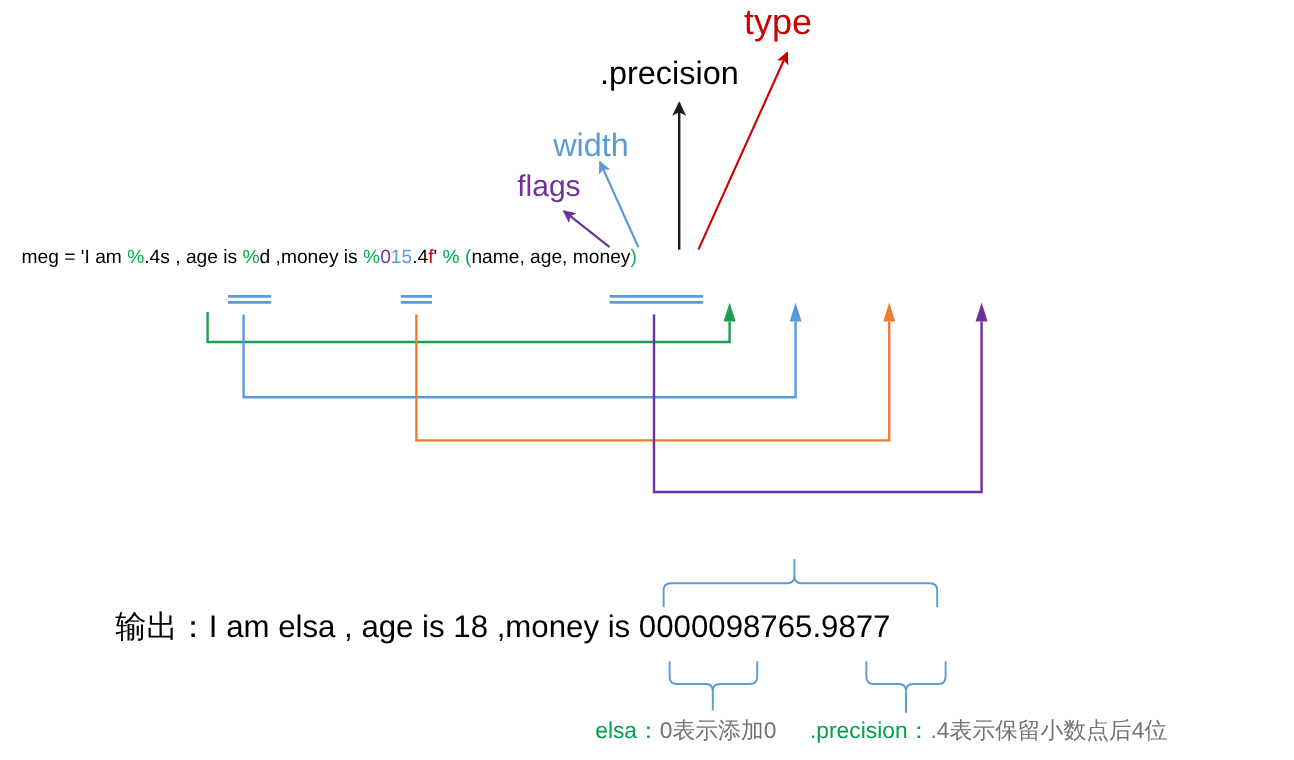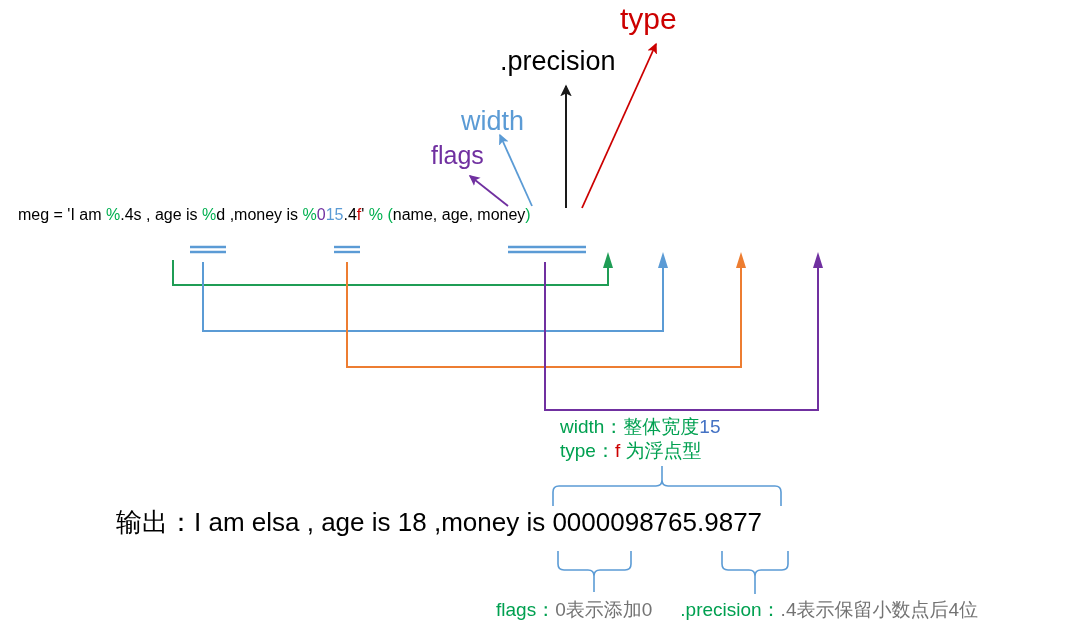"width：整体宽度15" div.abs { html: <div> <div> <span>width：</span><span>整体宽度</span><span>15</span> </div> <div> <span>type：</span><span>f</span><span> 为浮点型</span> </div> </div> -> none }
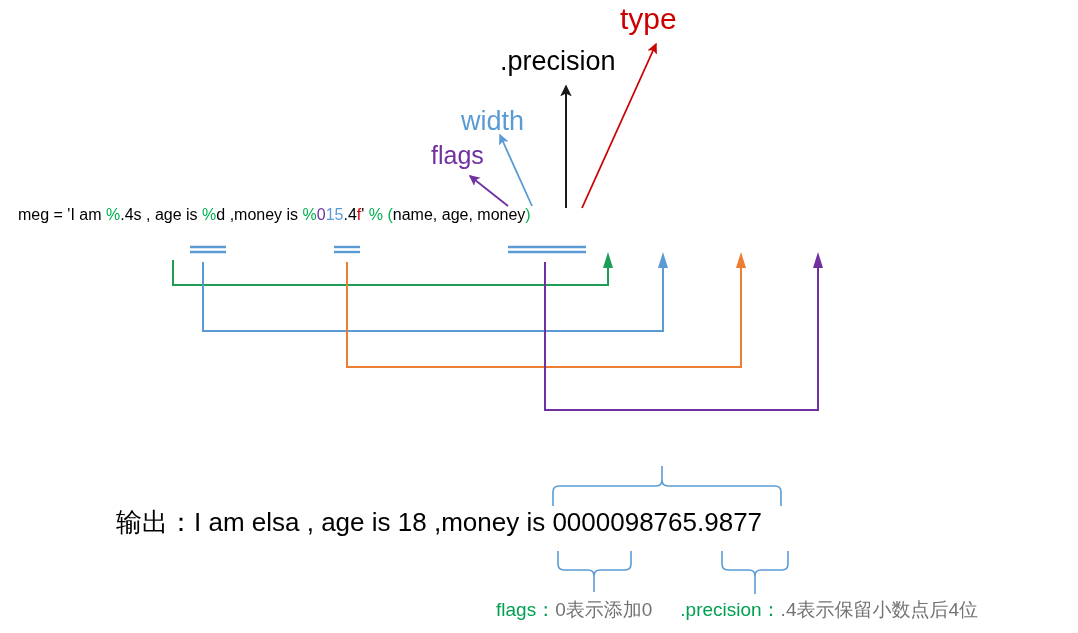"输出：I am elsa , age" .outline { margin-left: 20px -> none }
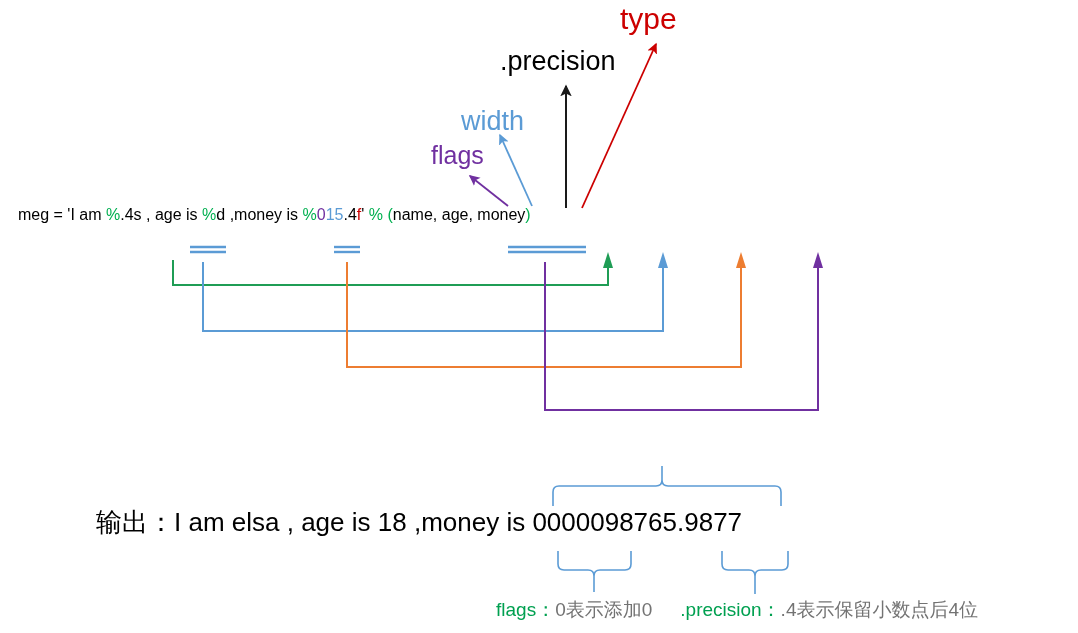"flags：" span { text: flags -> elsa }
